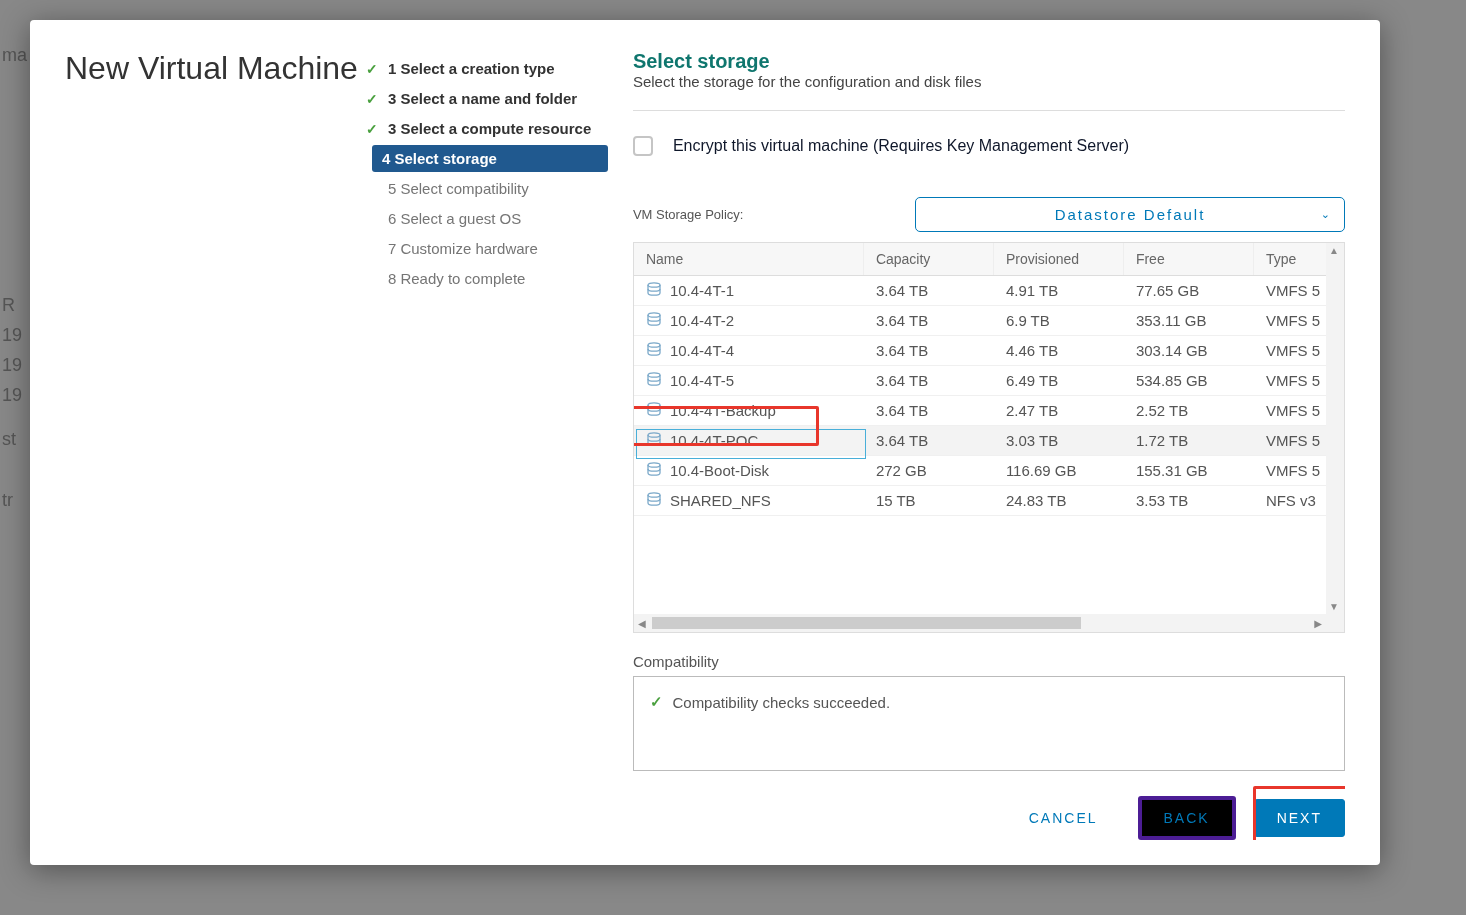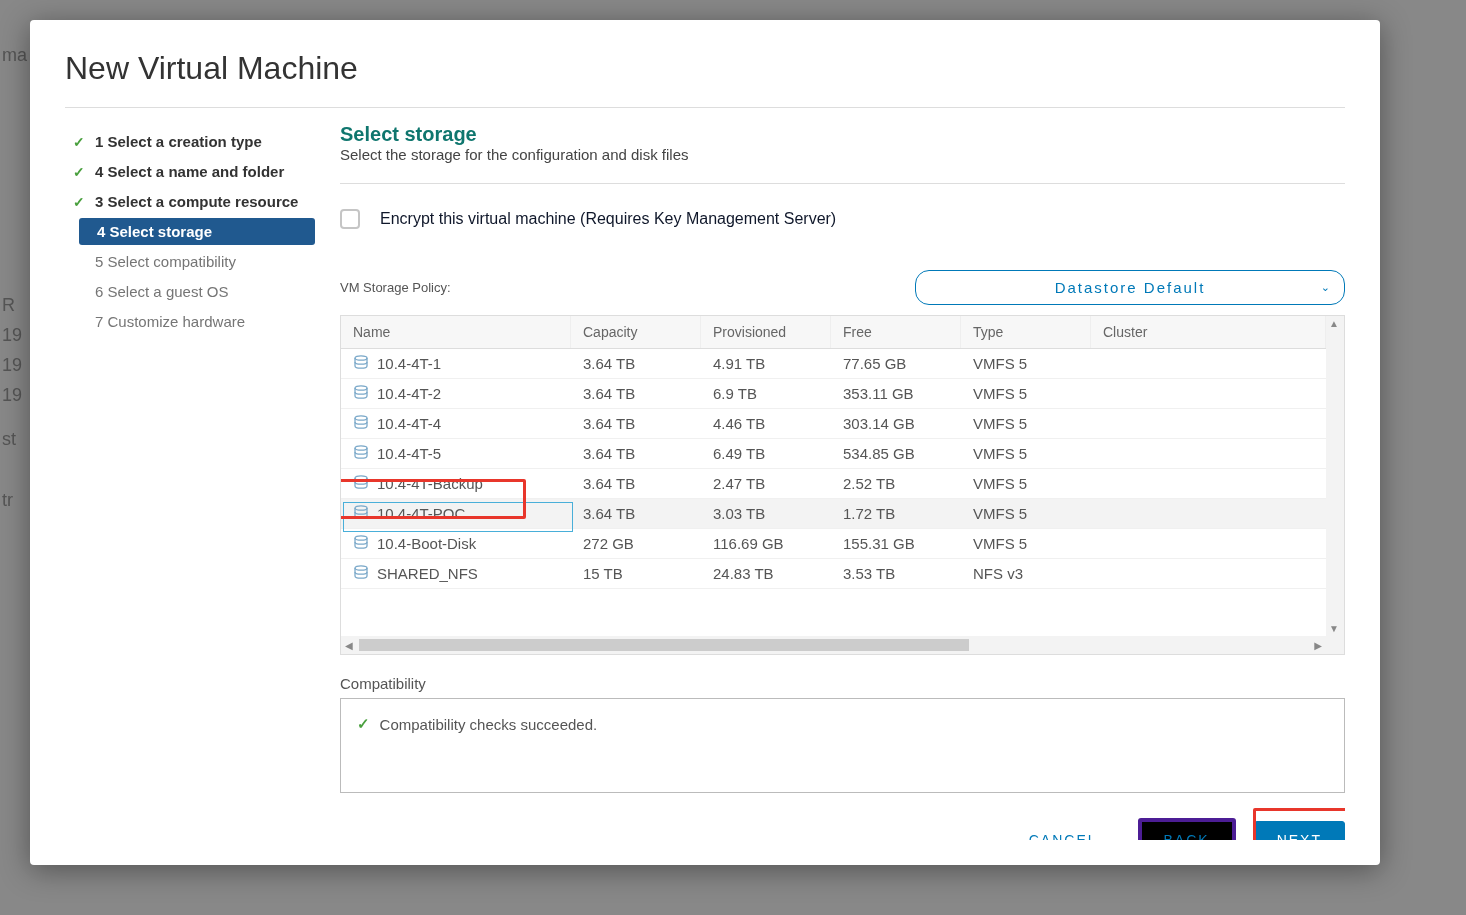"New Virtual Machine" .modal { flex-direction: column -> row }
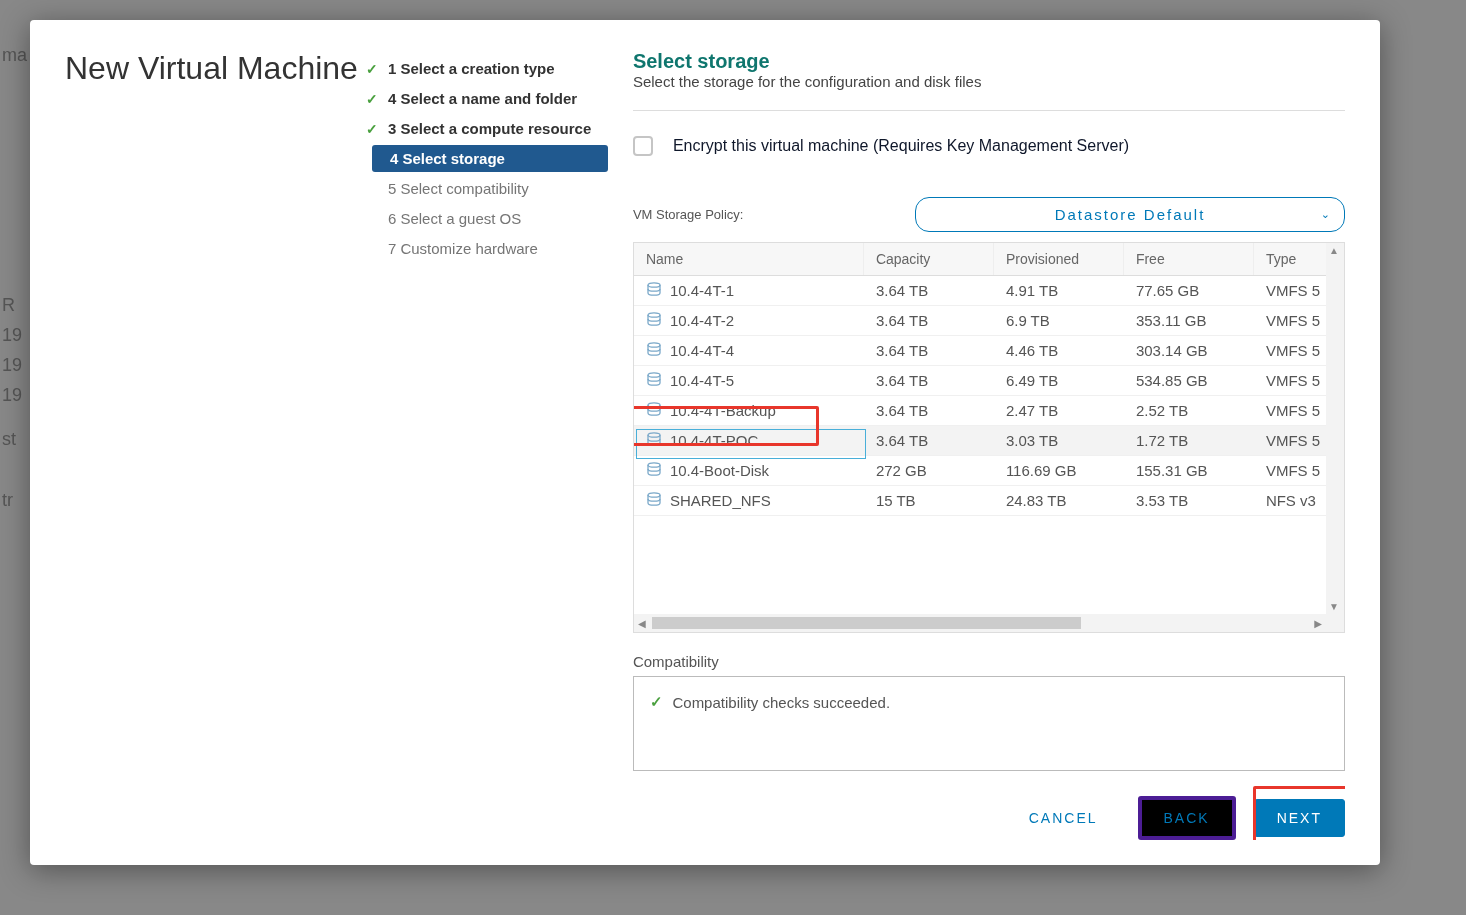"4 Select a name and" span { text: 4 -> 3 }
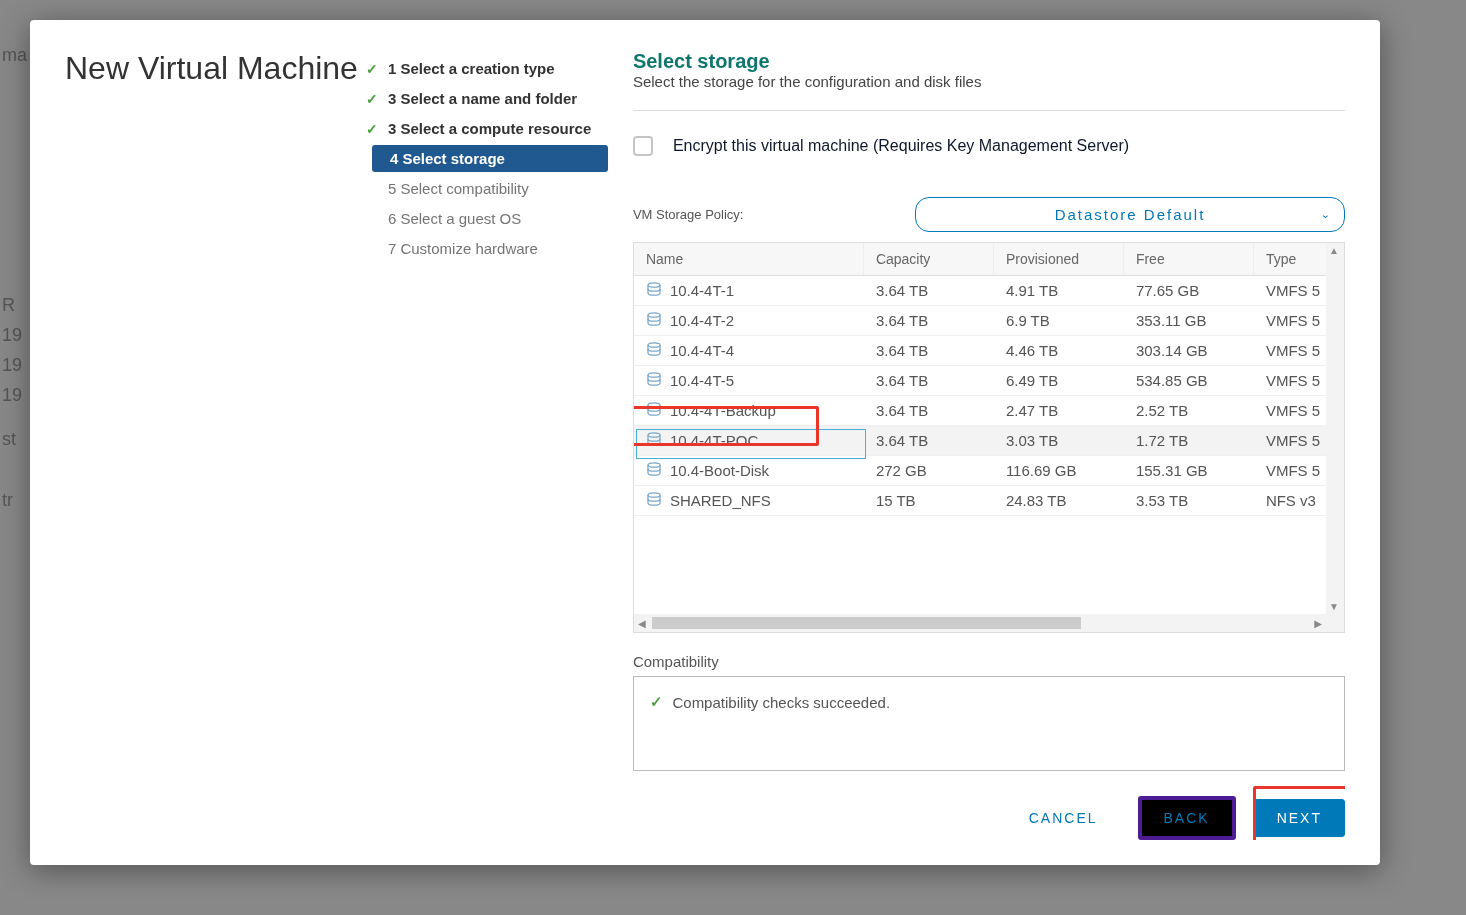"4 Select storage" .step.active { padding-left: 18px -> 10px }
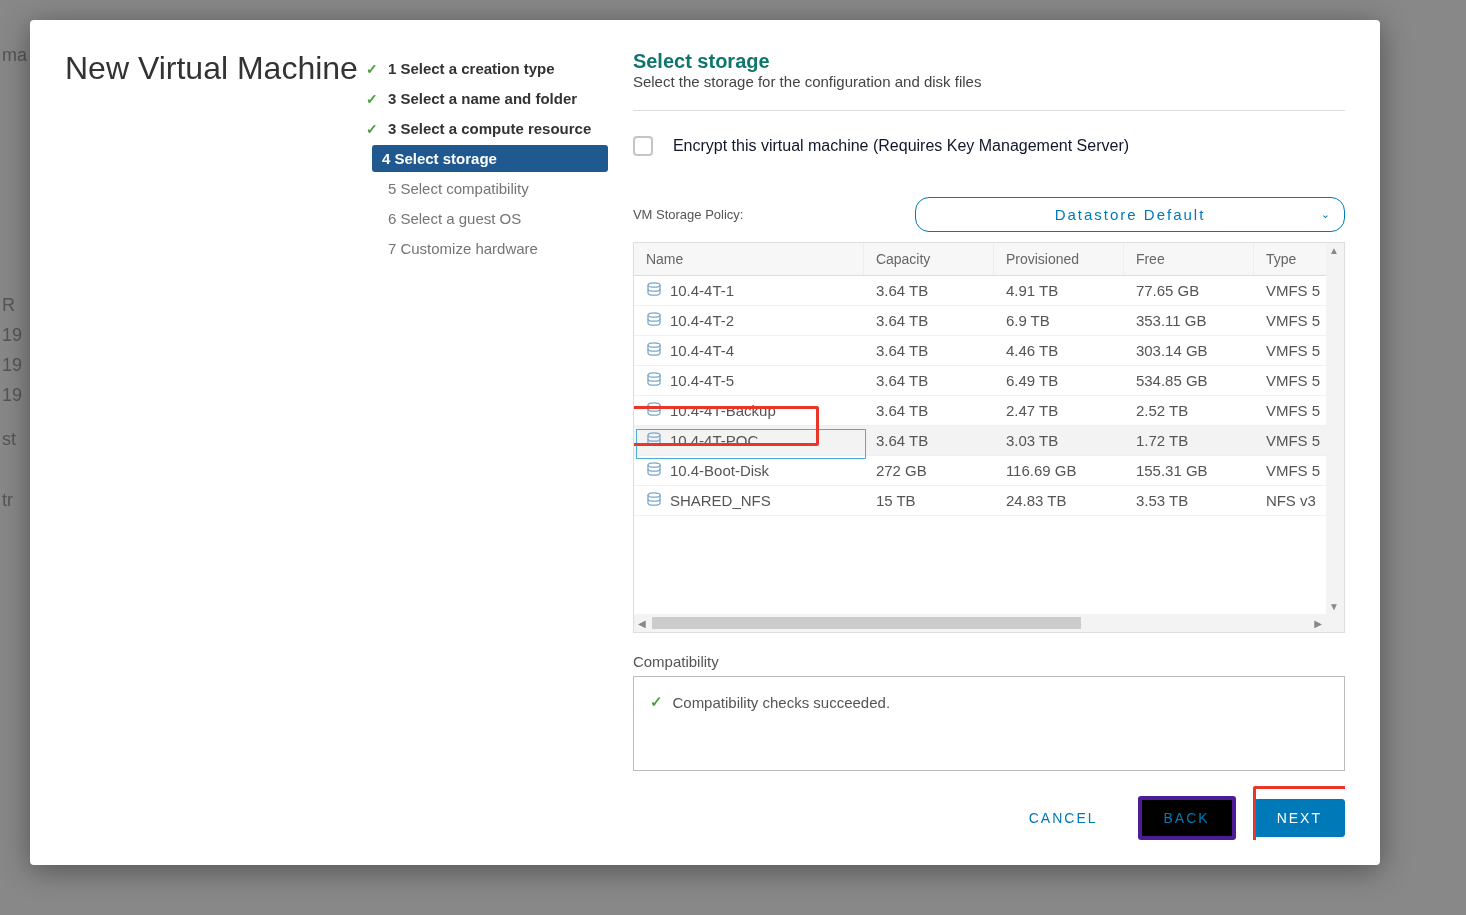"Datastore Default" .policy-select { border-radius: 14px -> 5px }
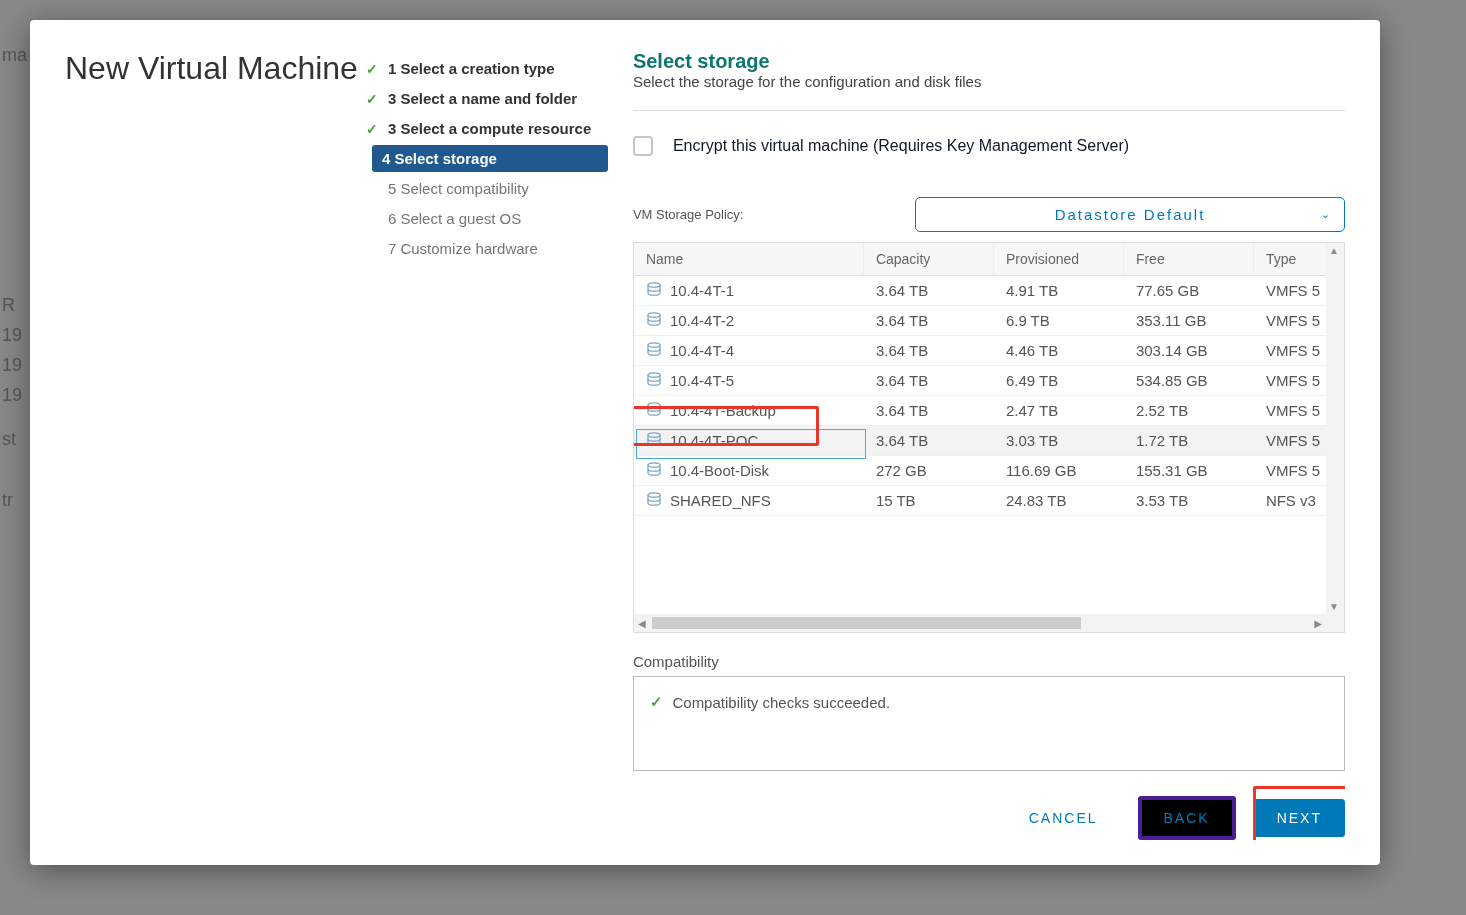"8 Ready to complete" div.step { html: none -> <div> <span></span> <span>8 Ready to complete</span> </div> }
